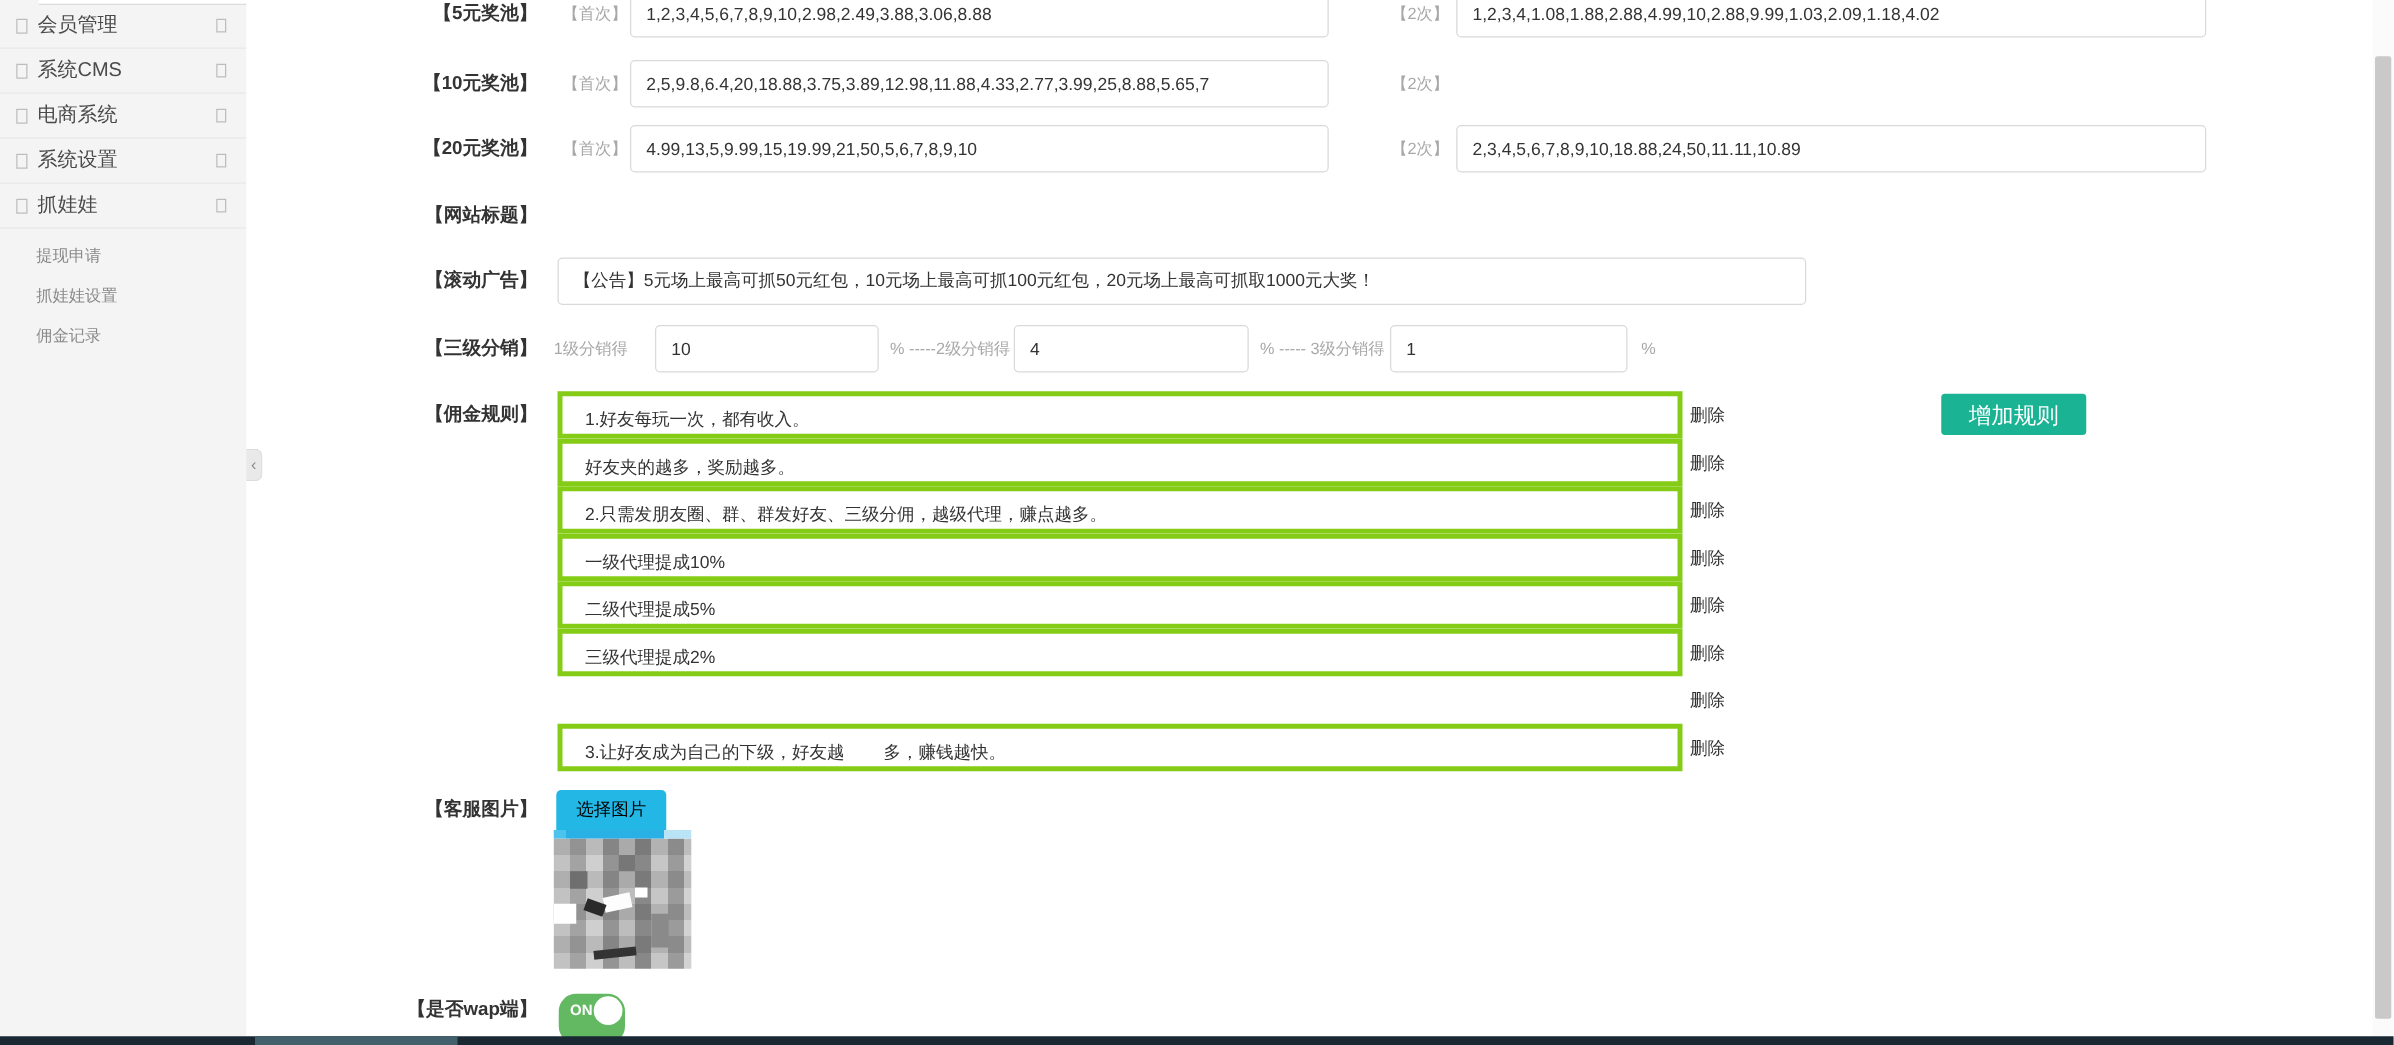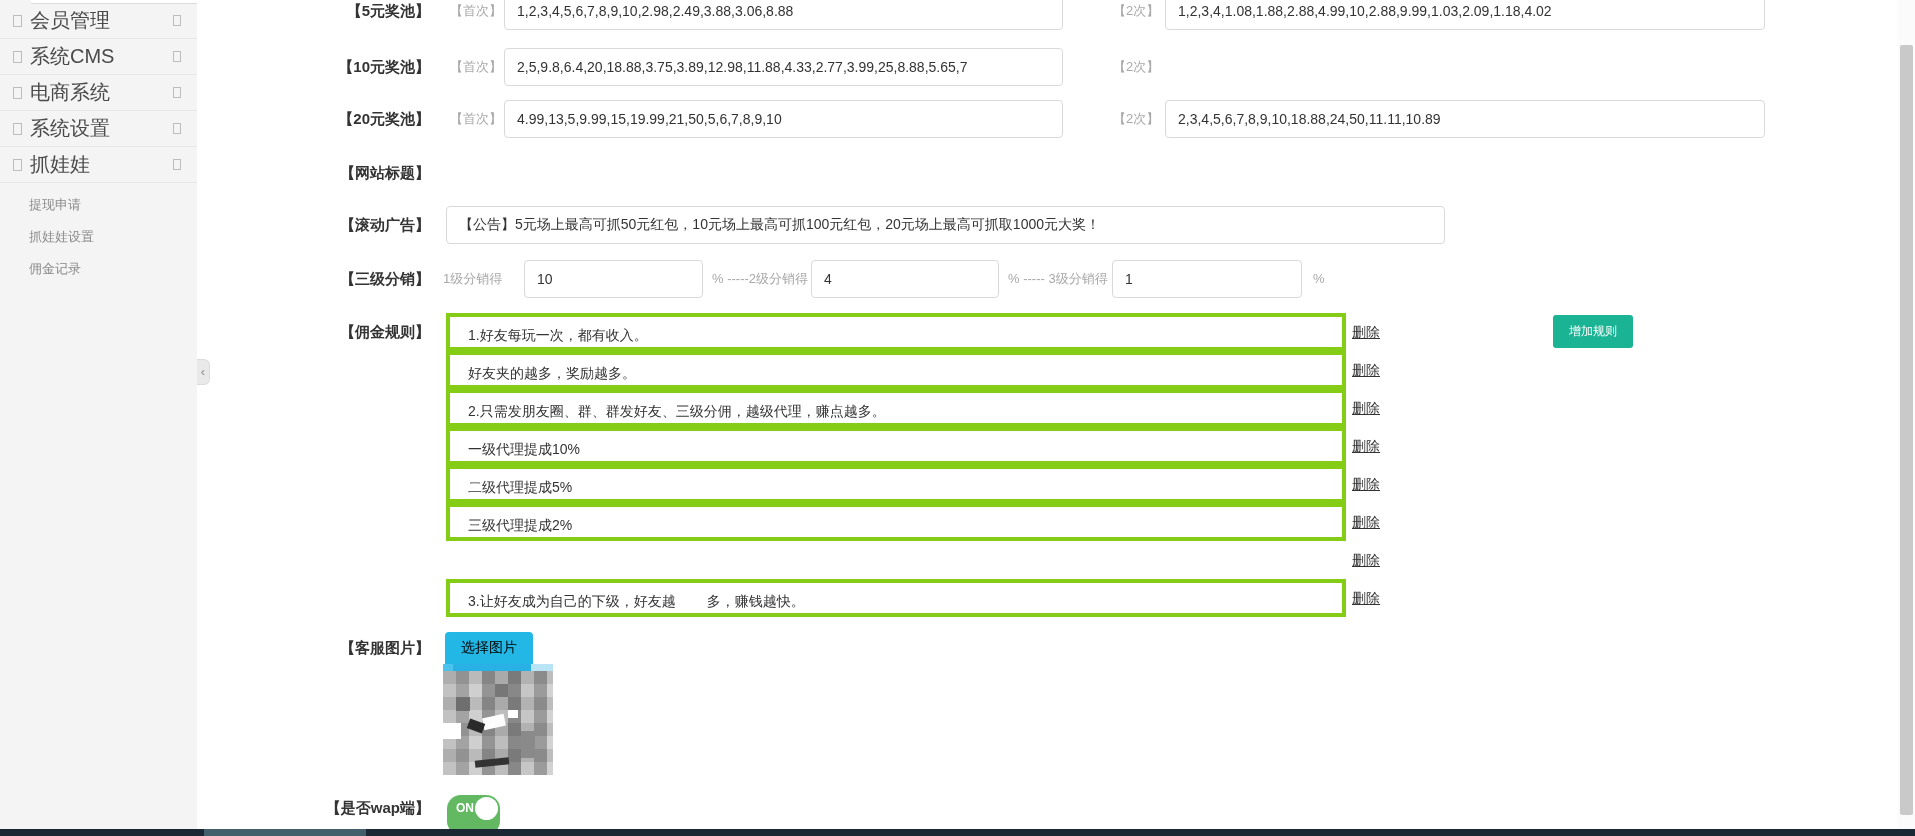"会员管理" .menu-item .mi-label { font-size: 20px -> 16px }
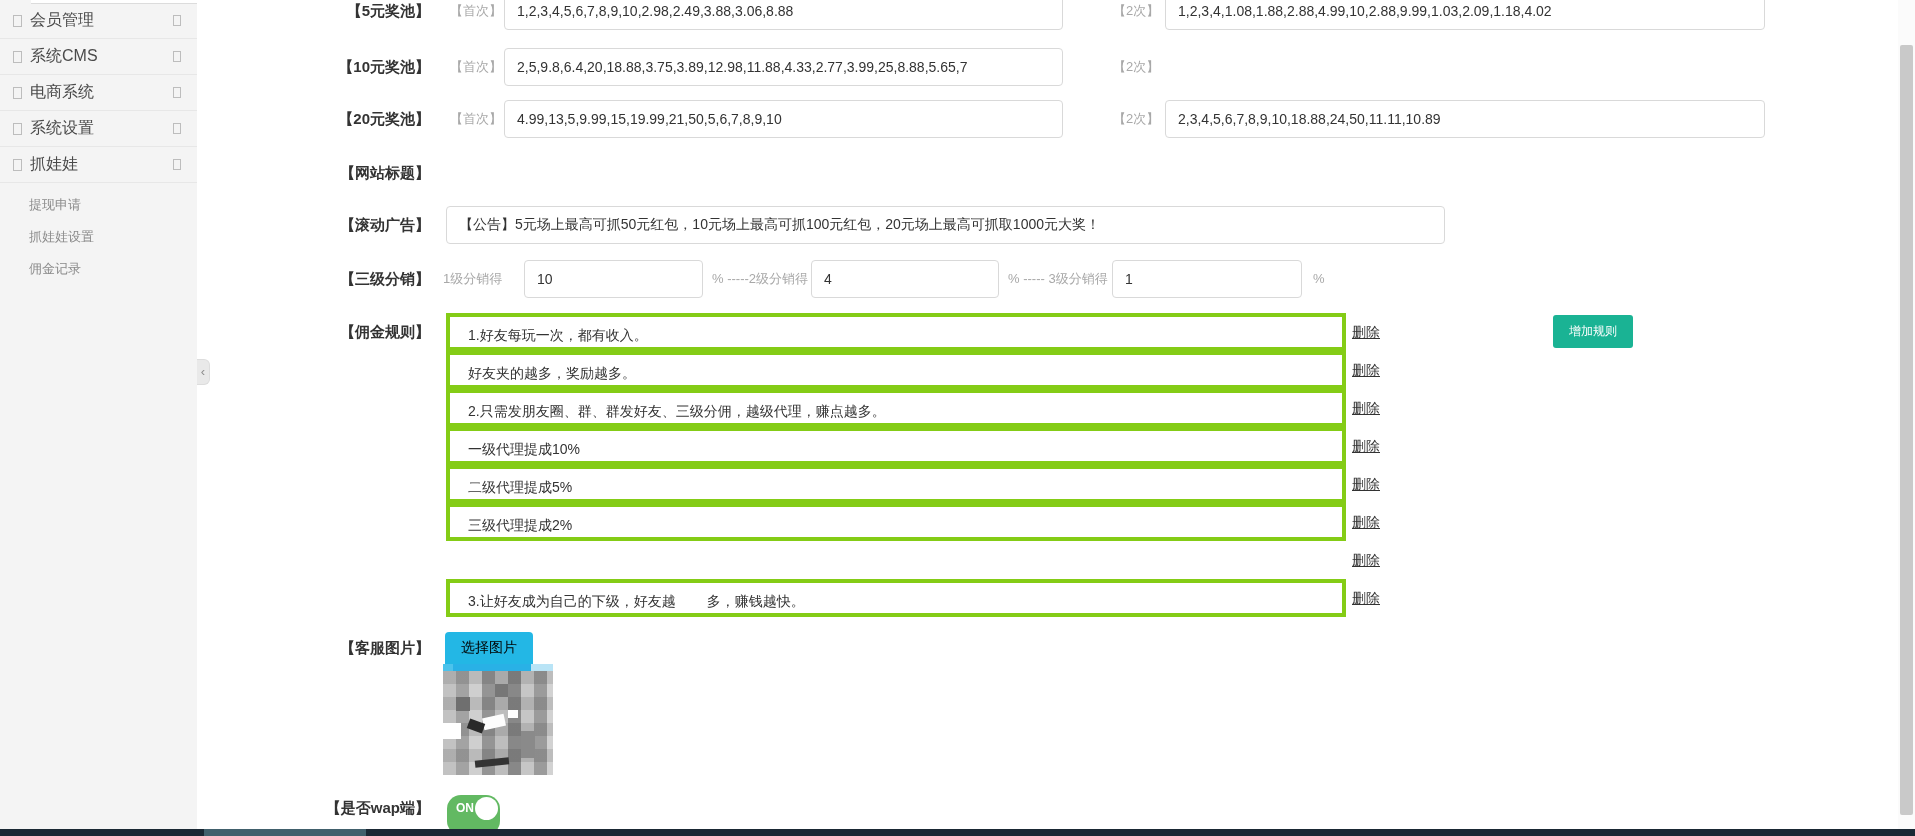"删除" .del-link { text-decoration: underline -> none }
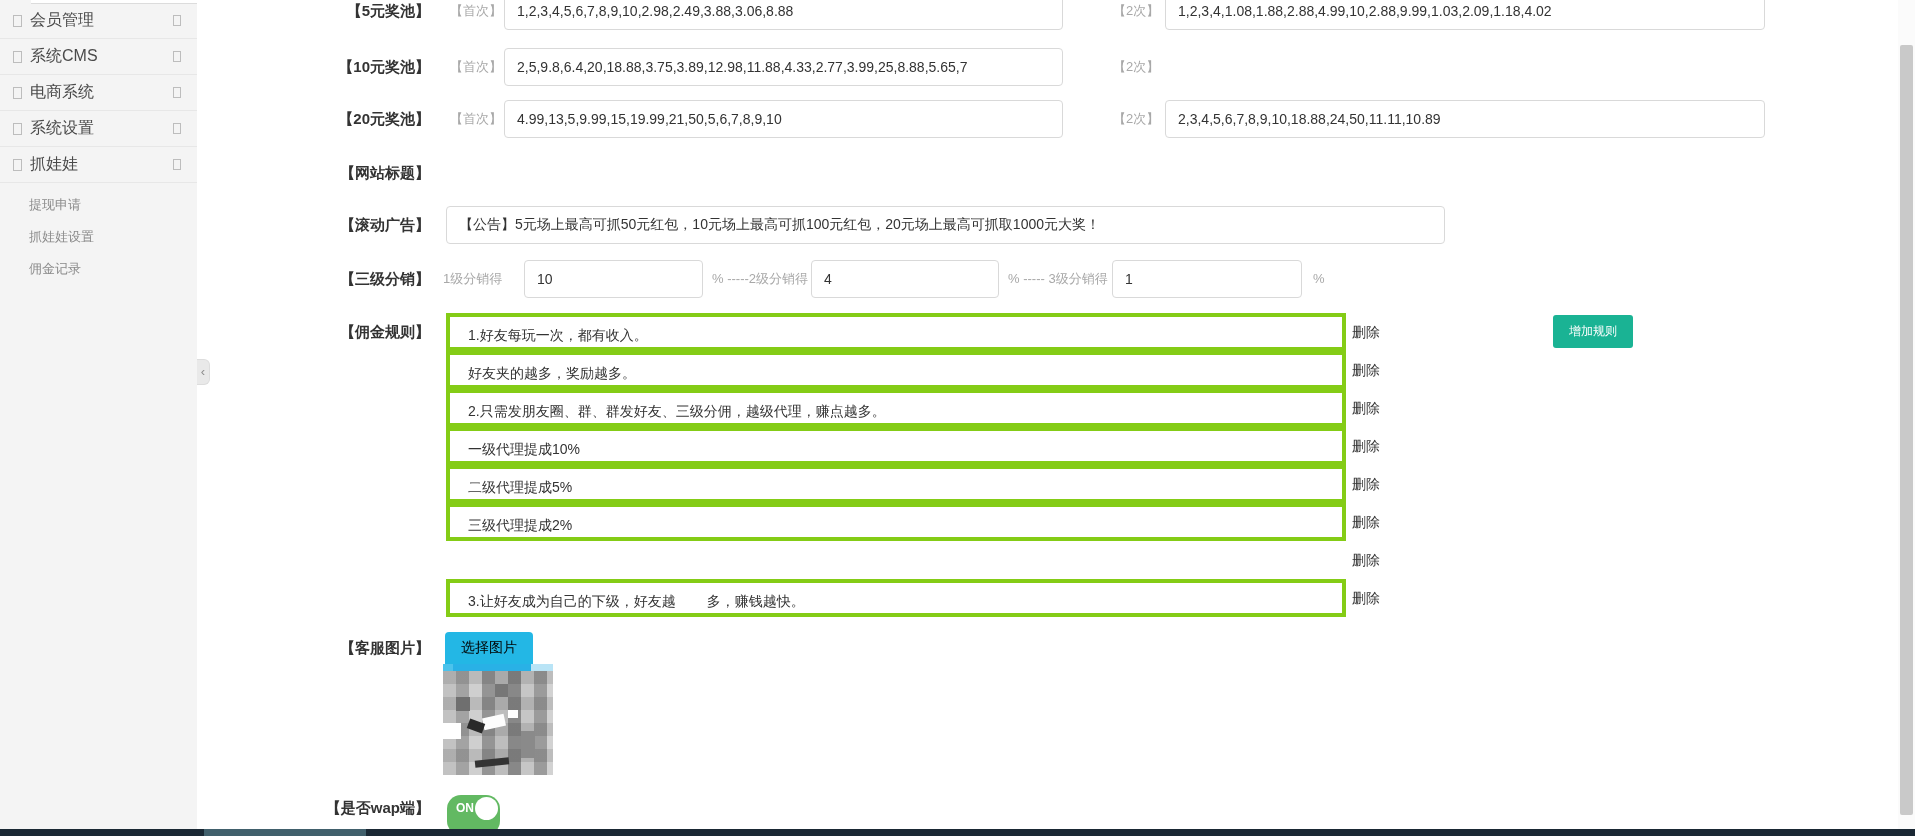"增加规则" .add-rule-btn { font-size: 12px -> 18px; width: 80px -> 116px }
